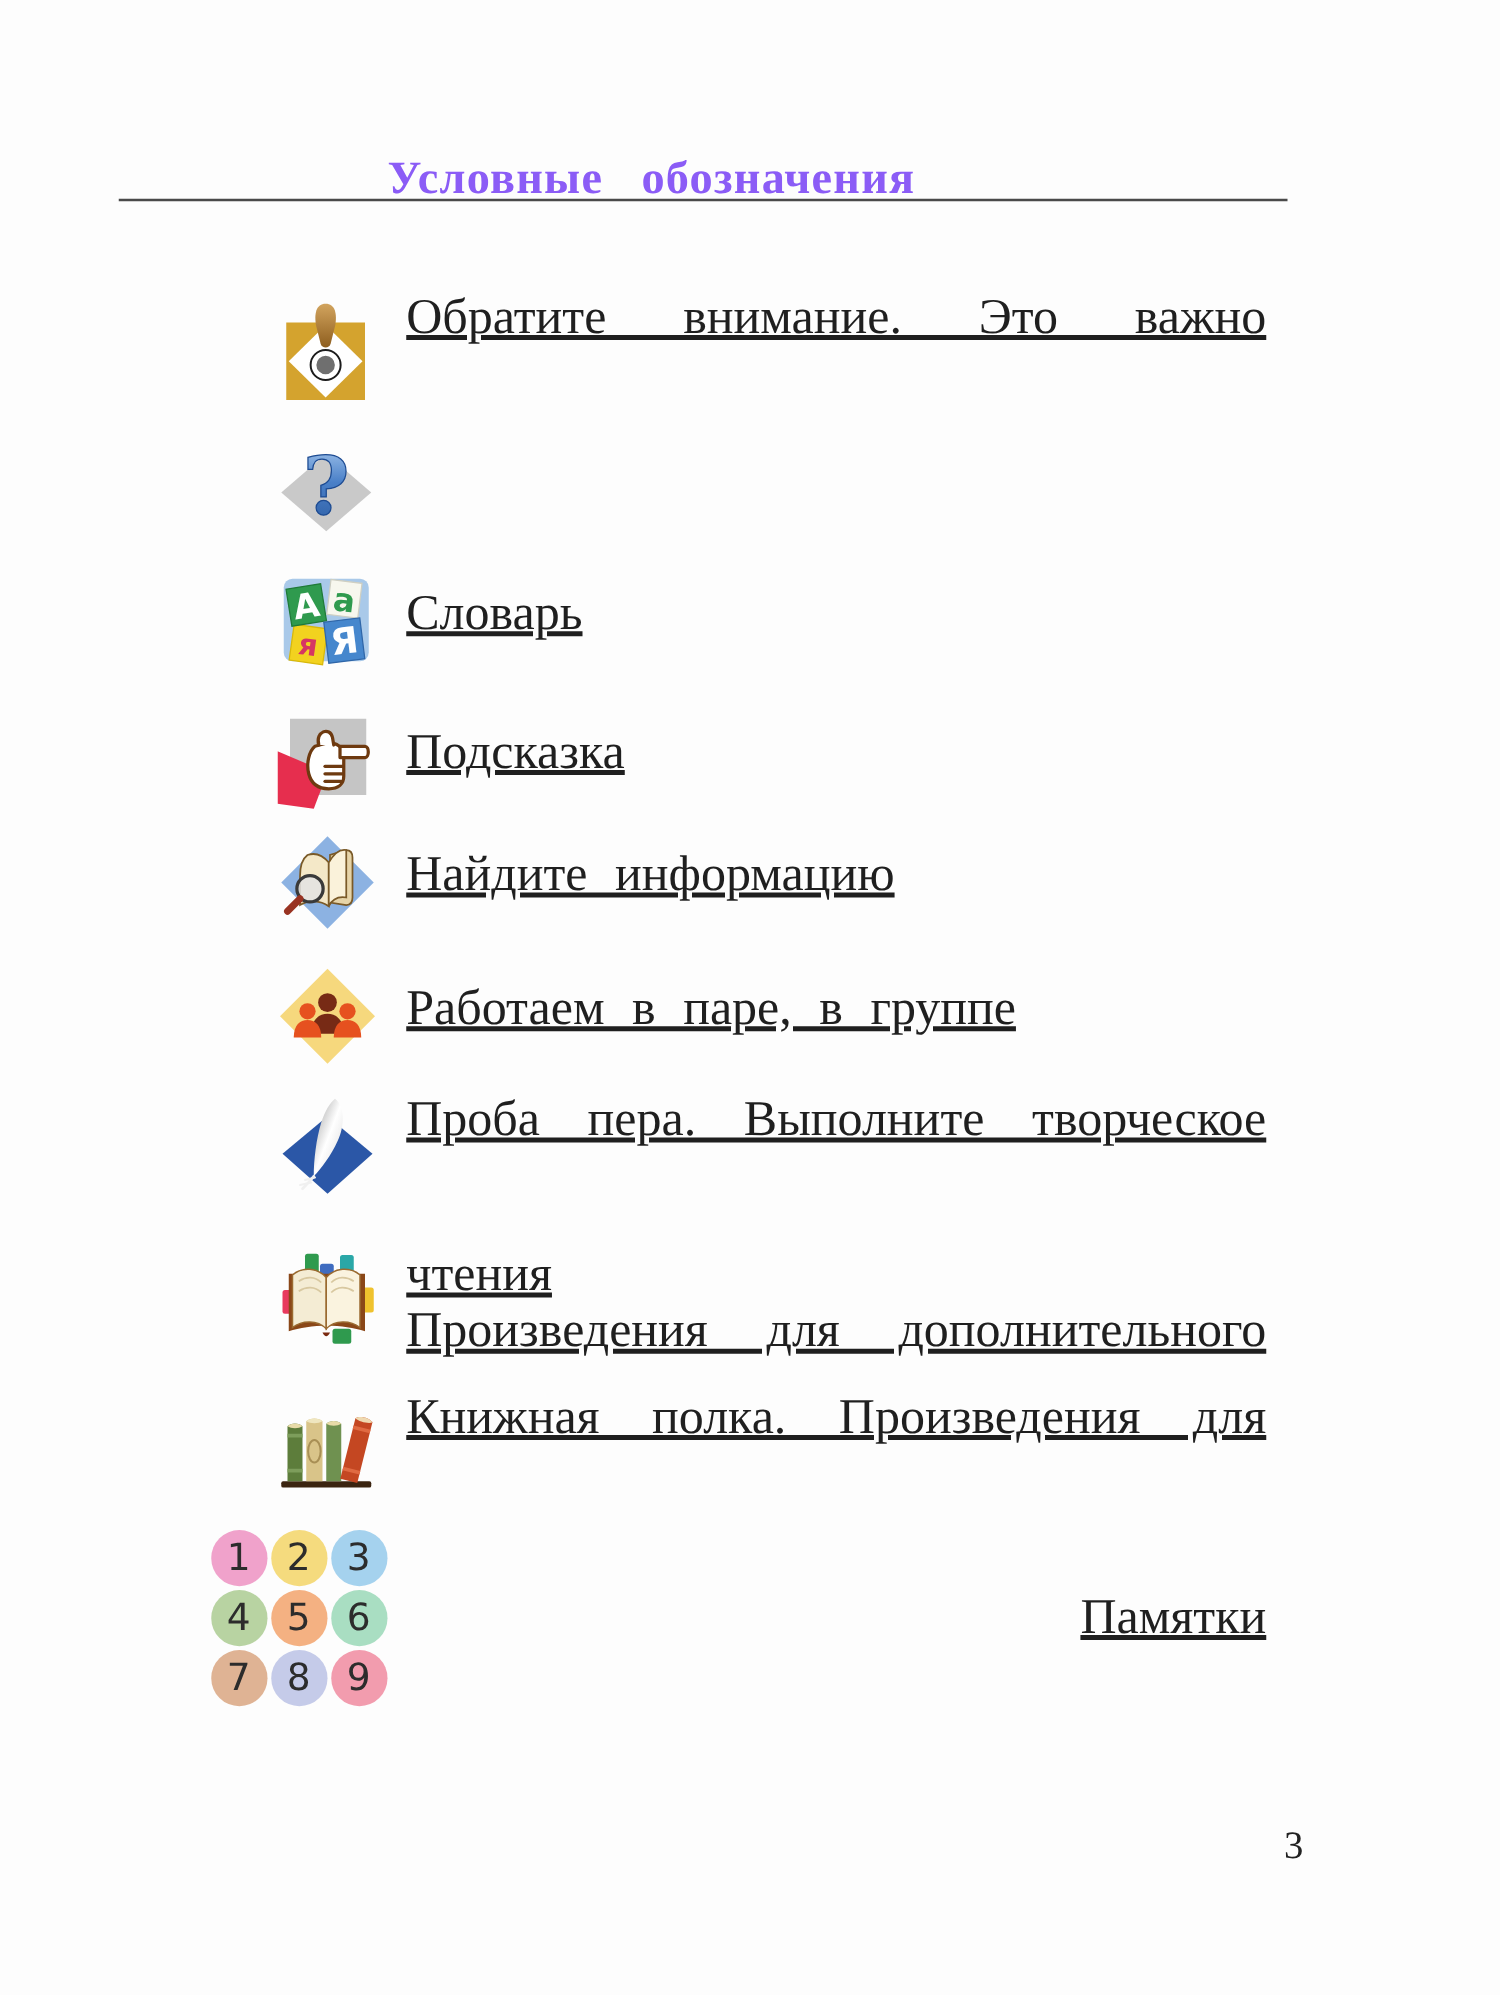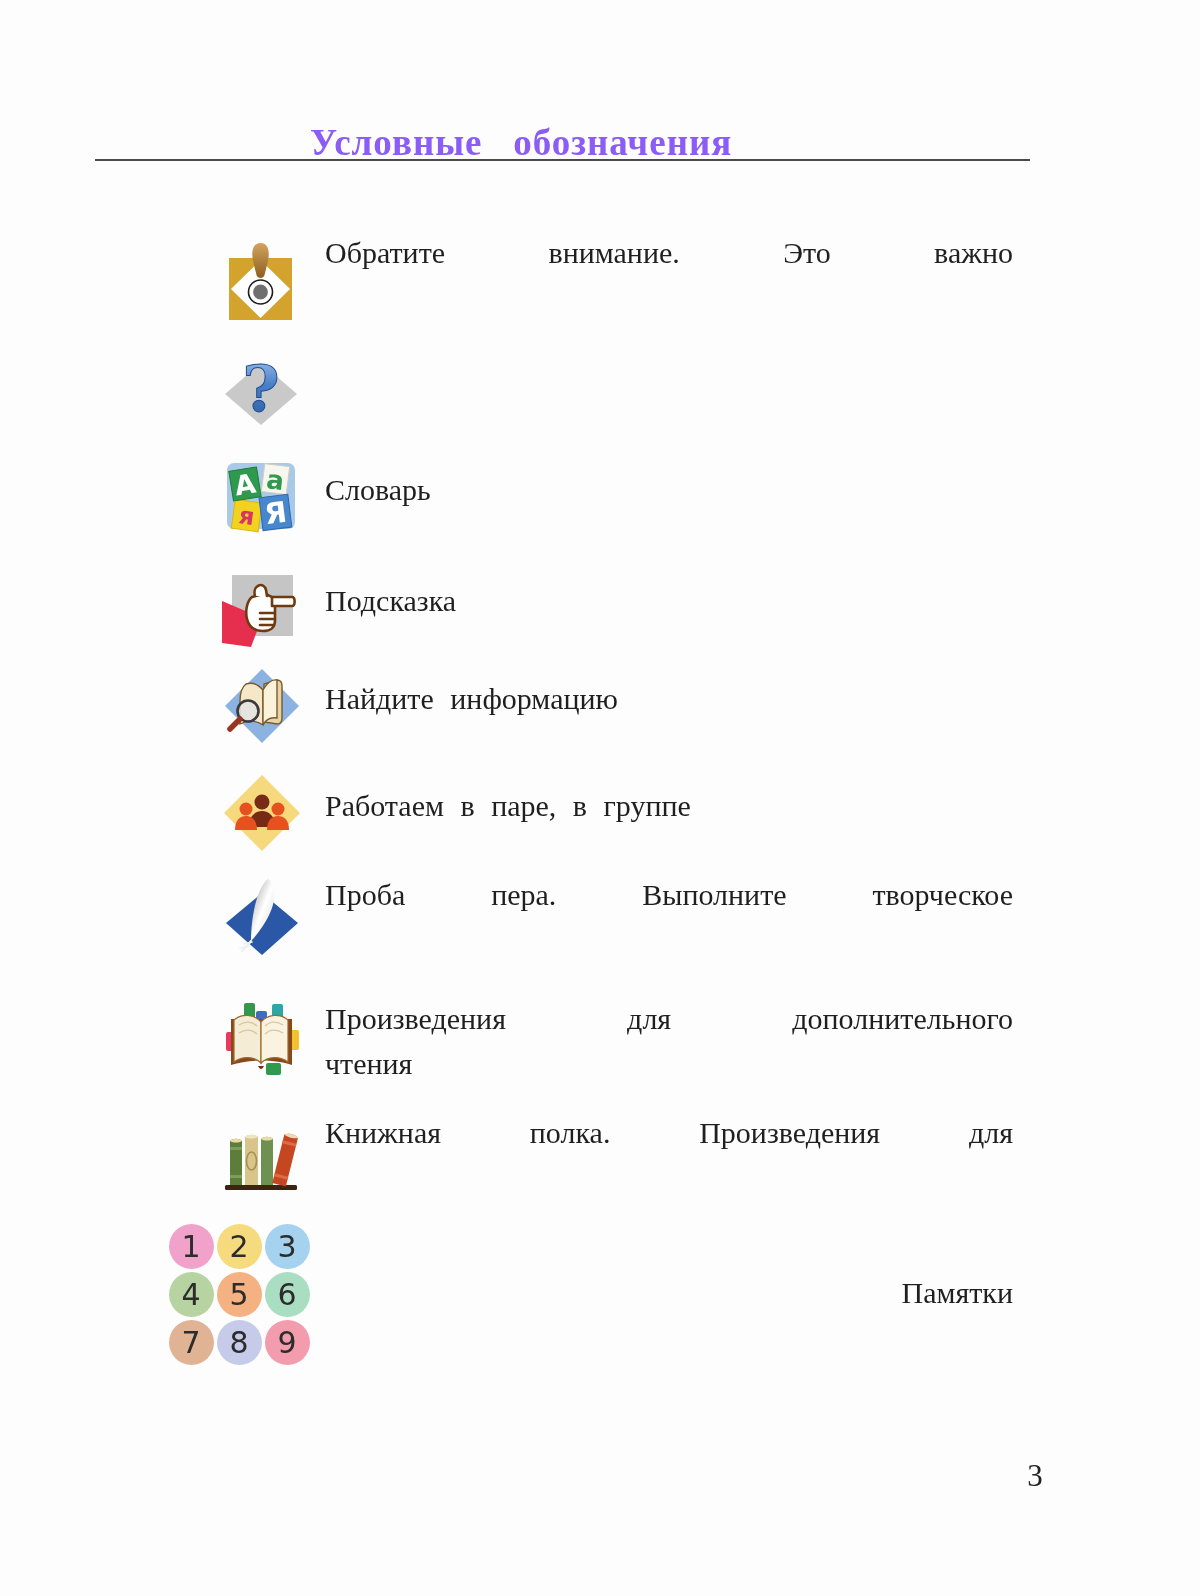"Обратите внимание. Это важно" .line { font-size: 30px -> 40px; text-decoration: none -> underline }
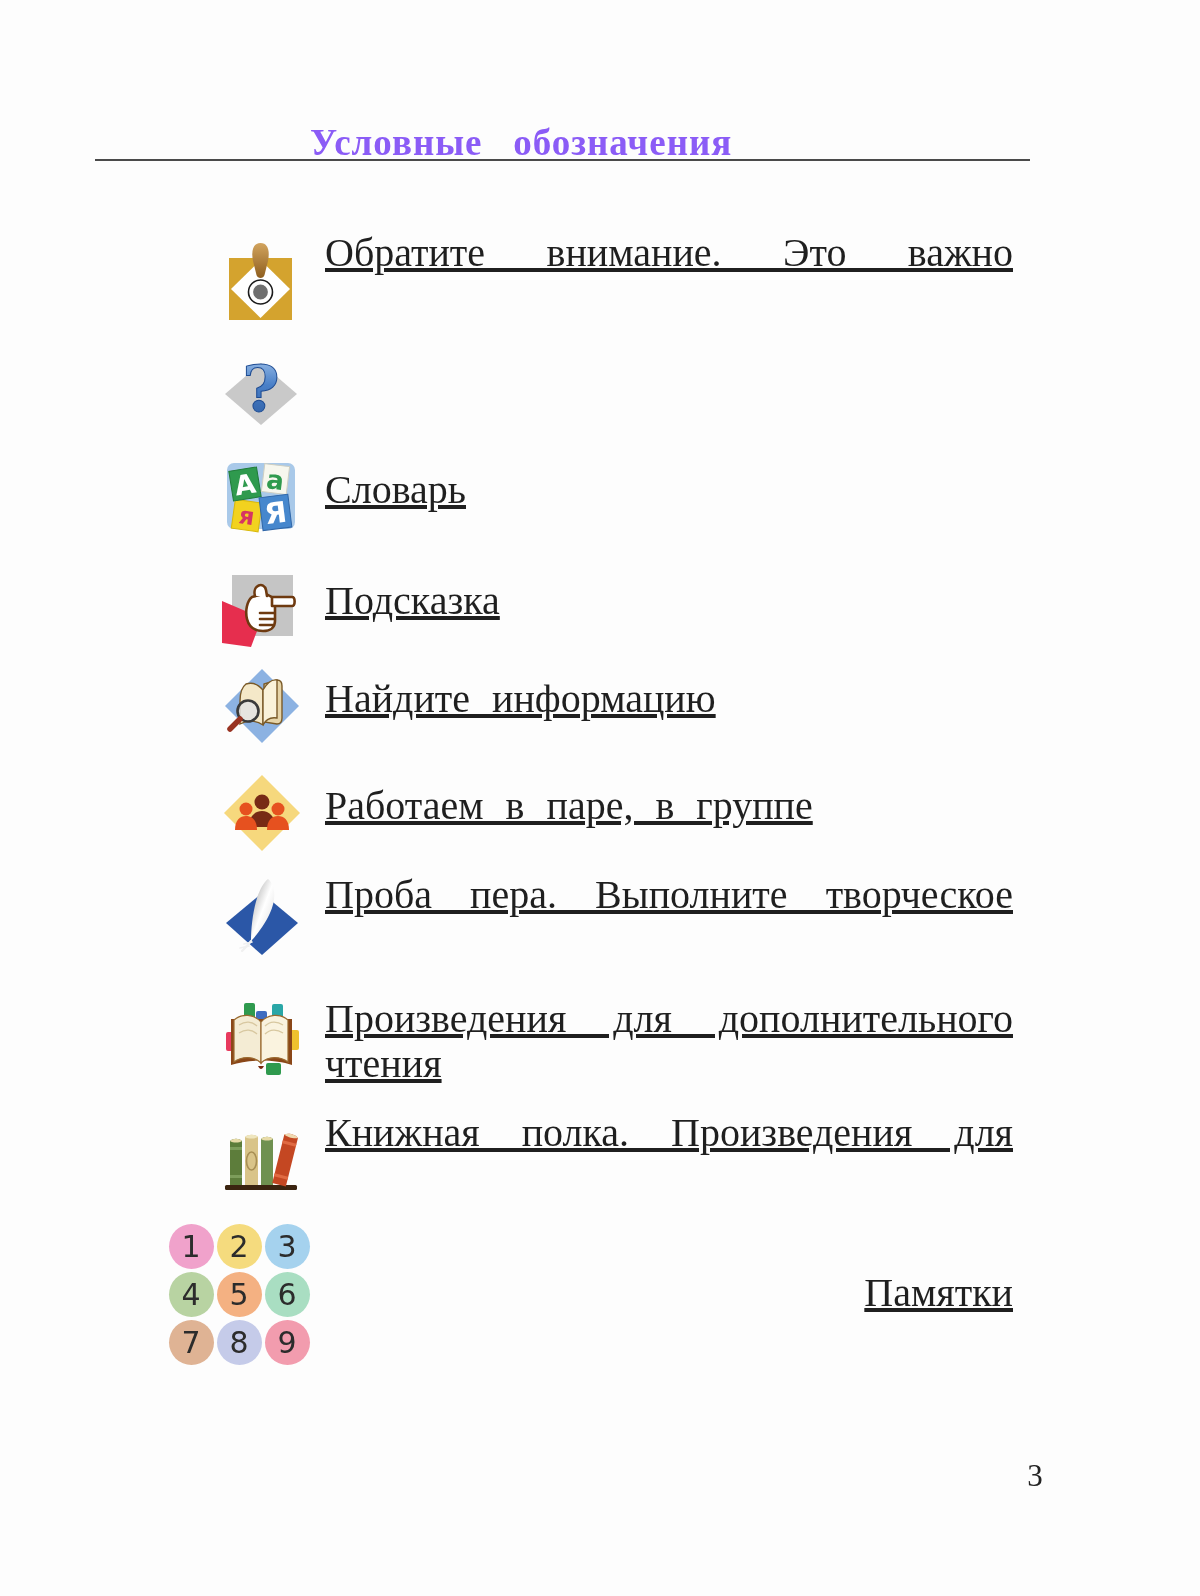"Произведения для дополнительного" div.line { order: before "чтения" -> after "чтения" }
